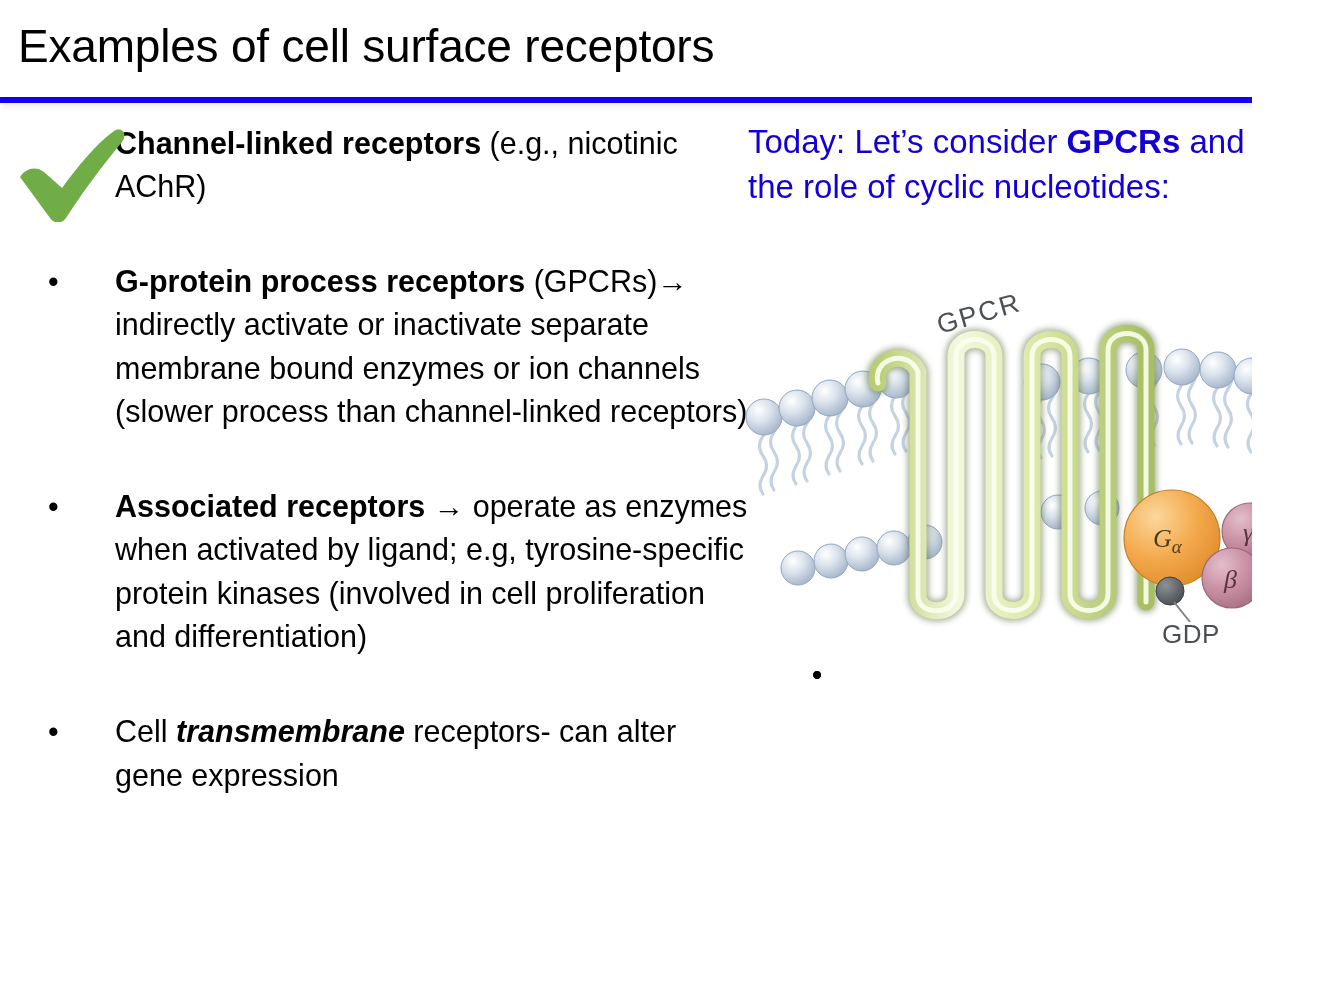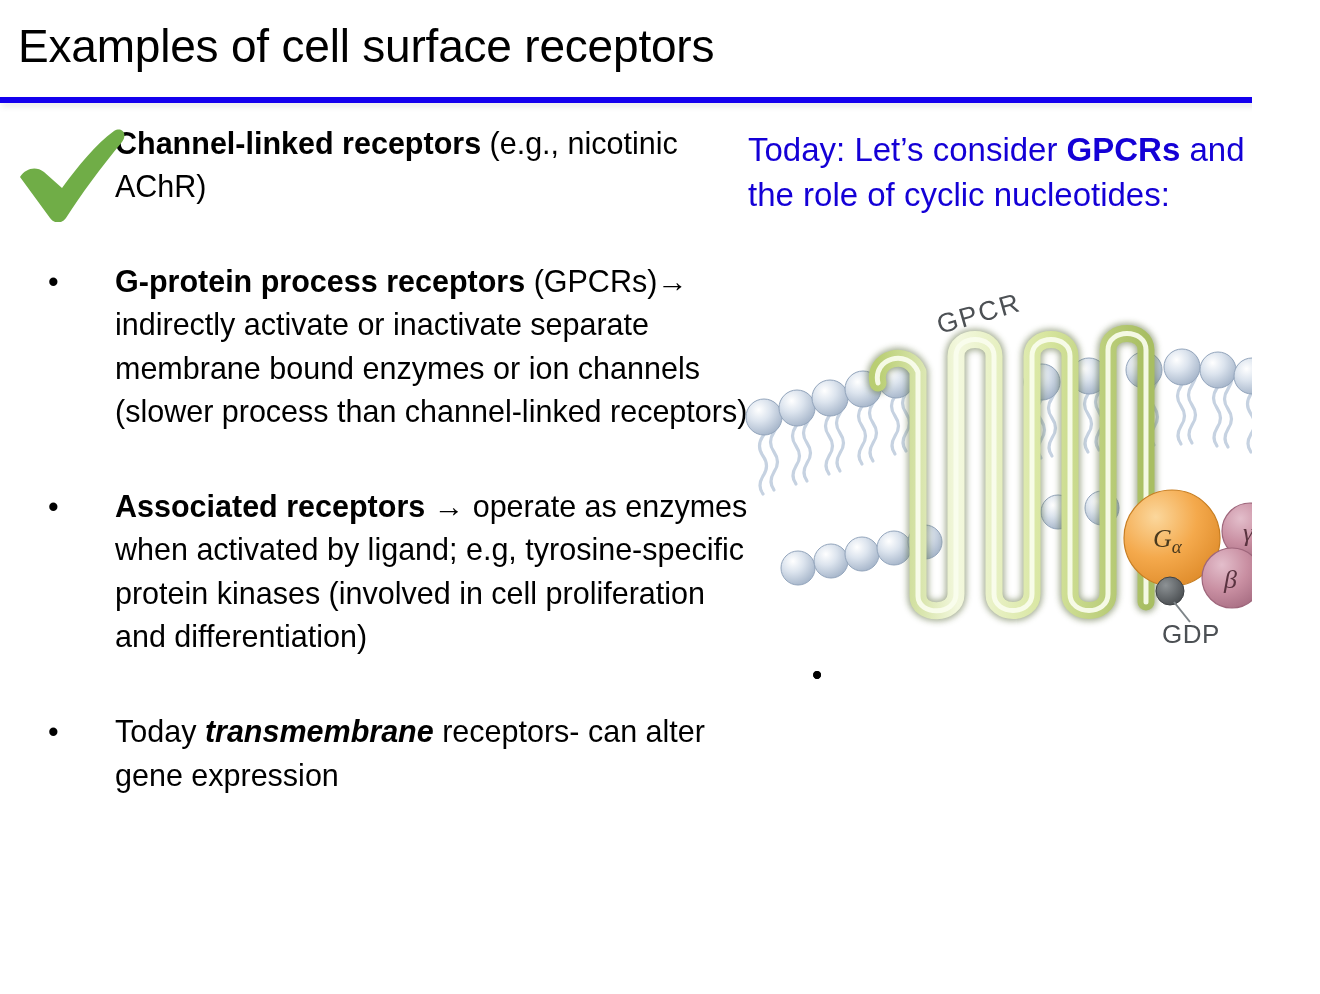"Today: Let’s consider GPCRs and" #today-block { top: 128px -> 120px }
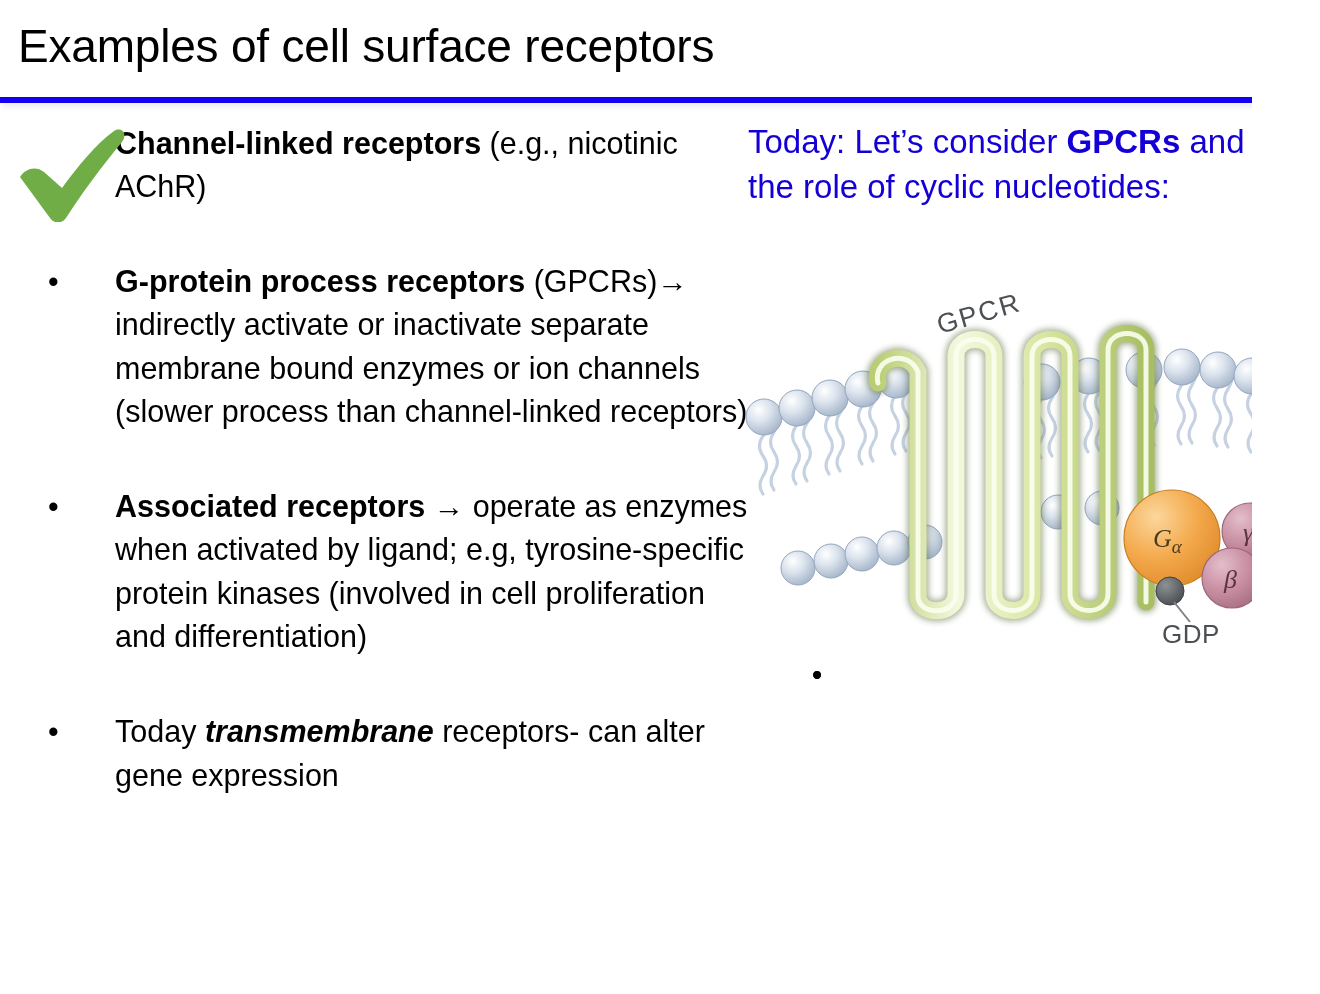"Today" span { text: Today -> Cell }
